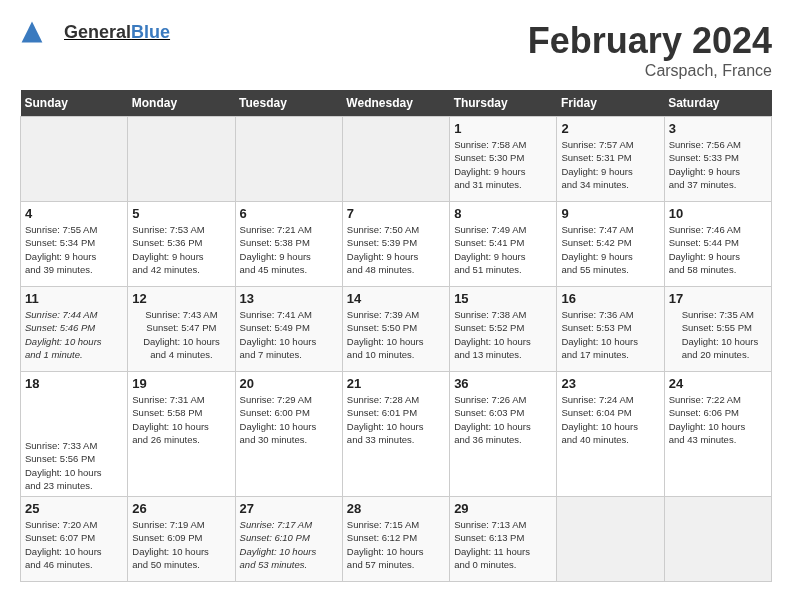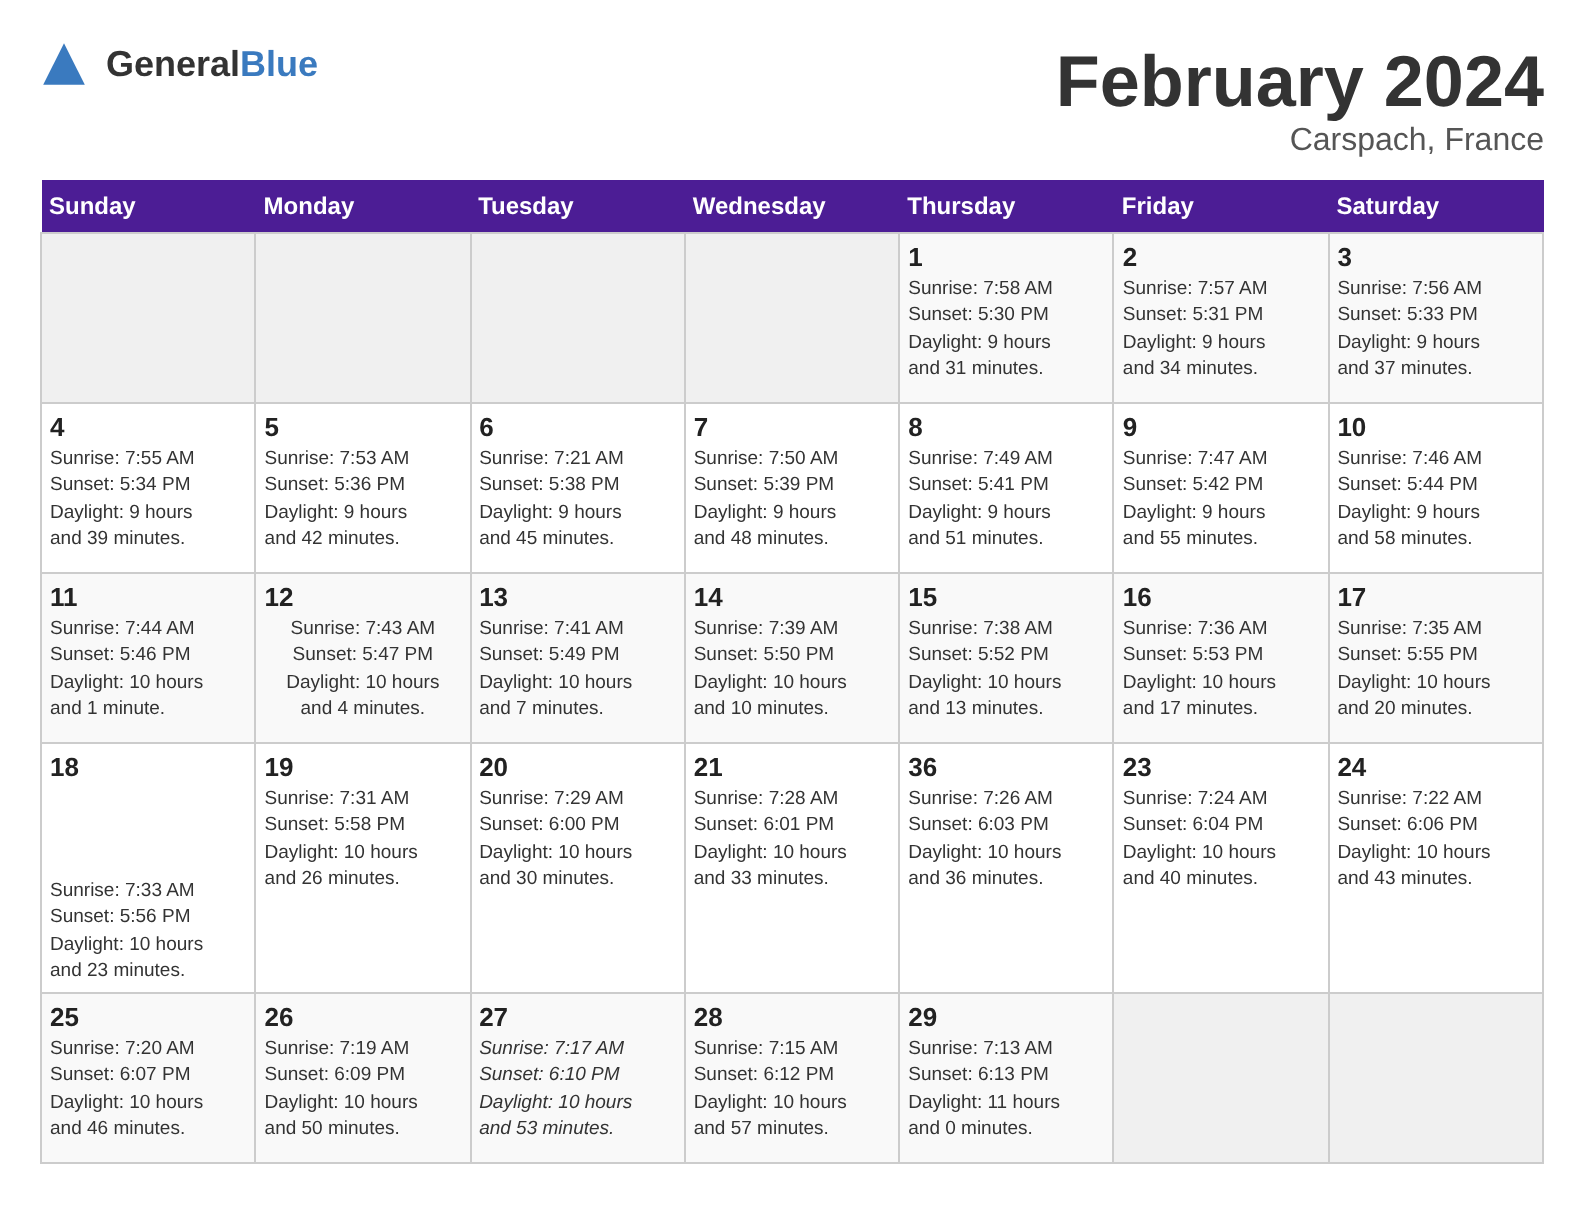"GeneralBlue" .logo { gap: 9px -> 20px; text-decoration: none -> underline }
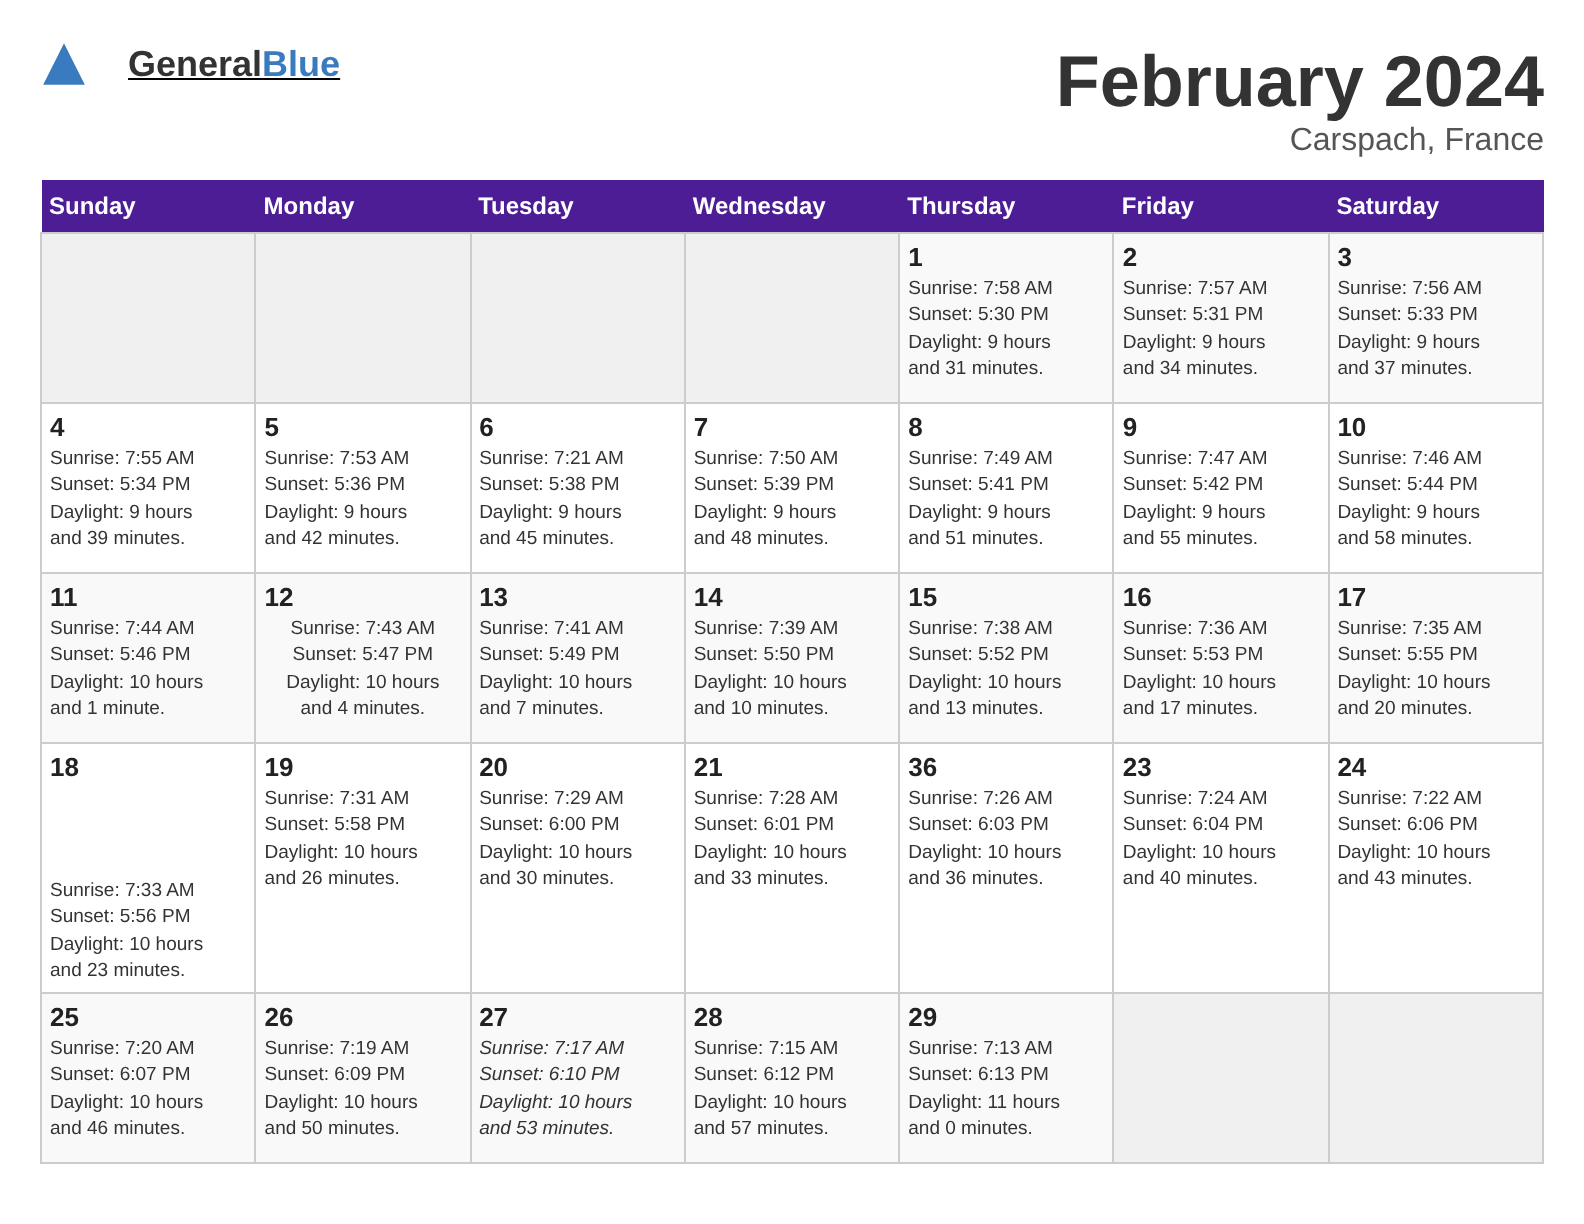"Sunday" thead tr th { background-color: #4c1d95 -> #404040 }
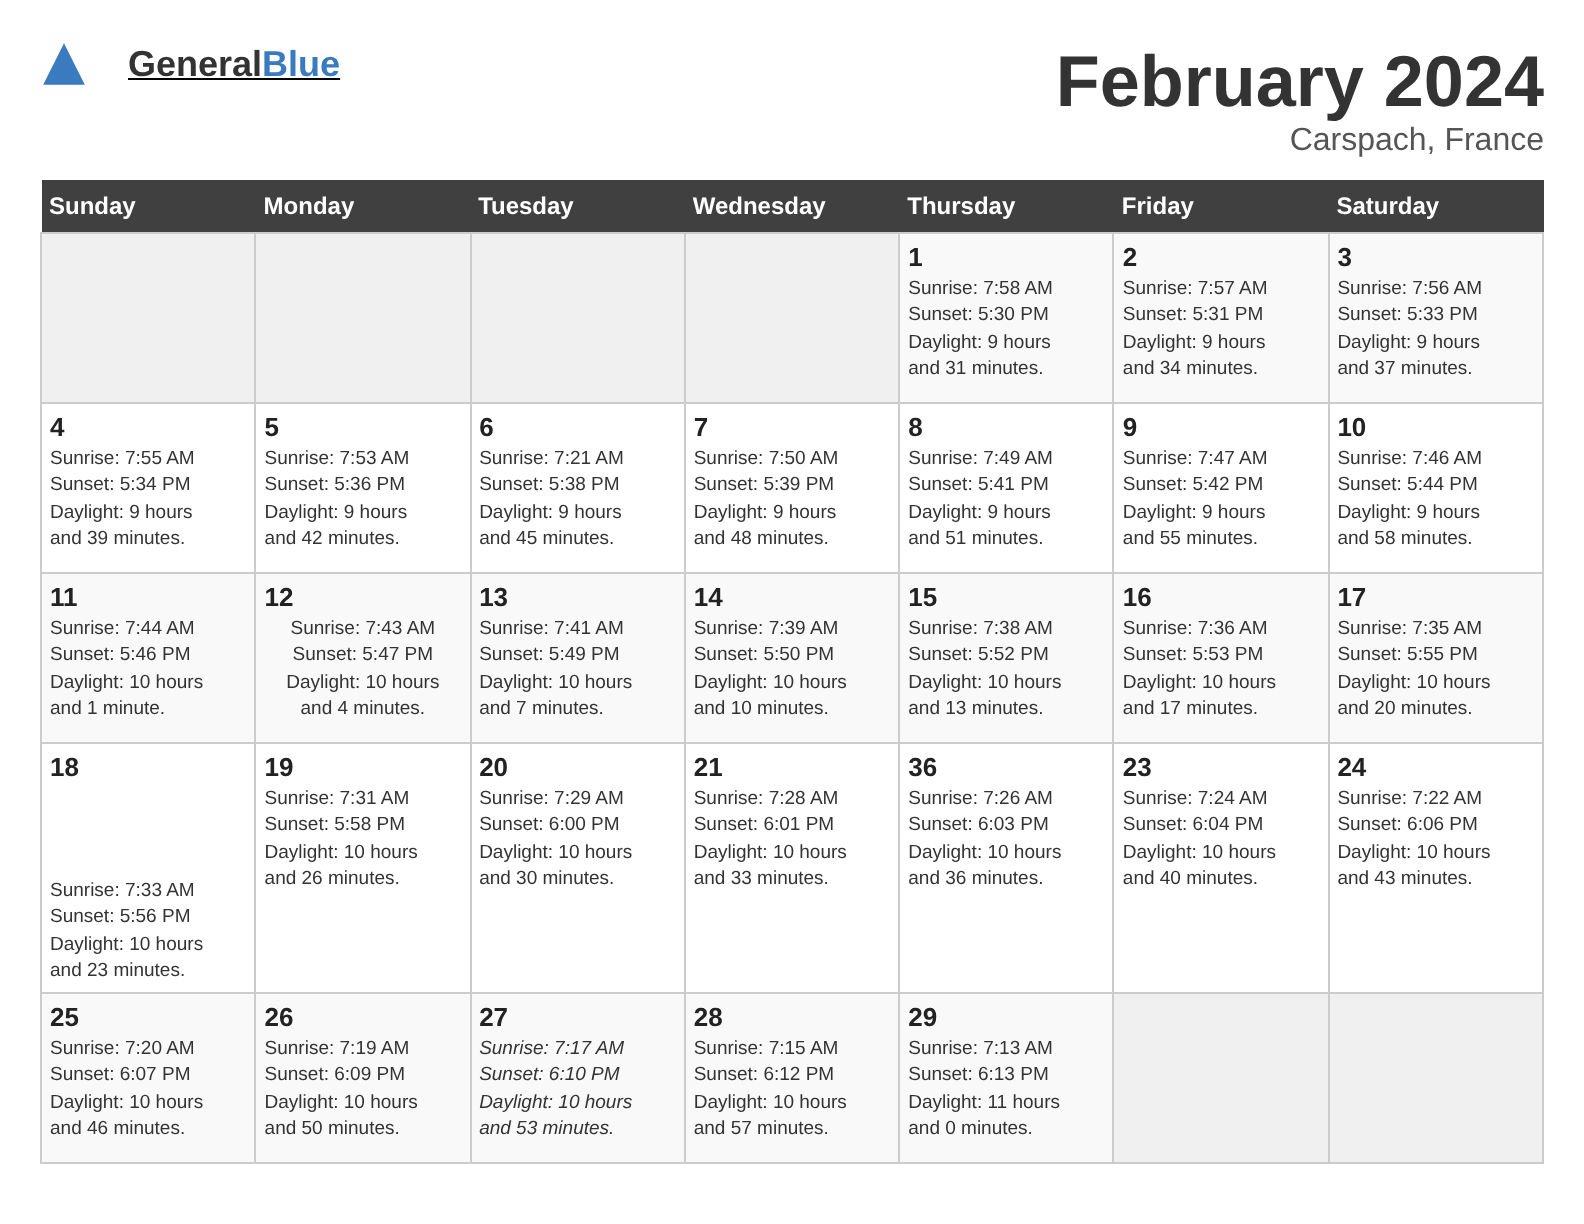"Sunrise: 7:44 AM" div.day-info { font-style: none -> italic }
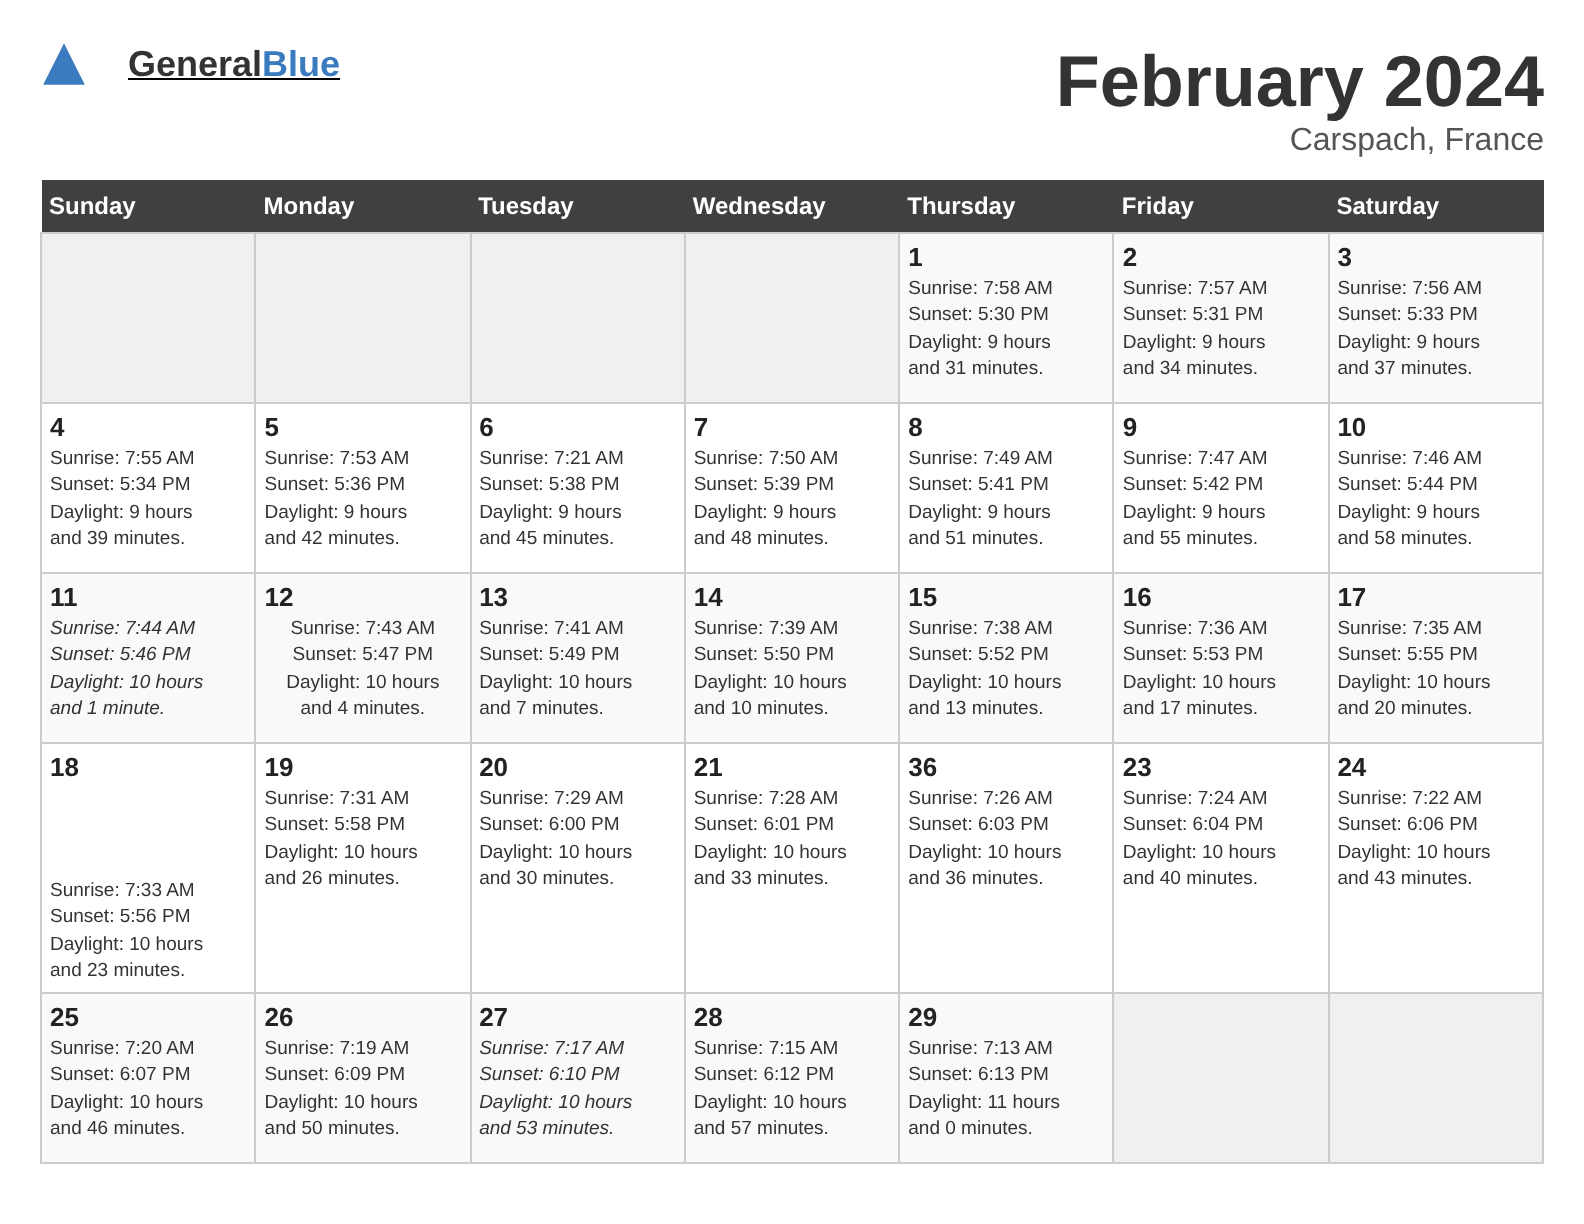"Sunrise: 7:35 AM" div.day-info { margin-left: none -> 13px }
